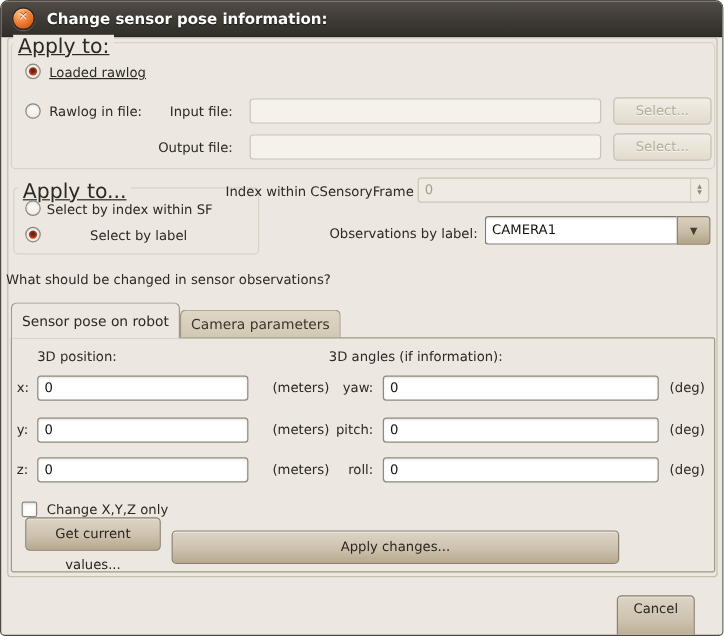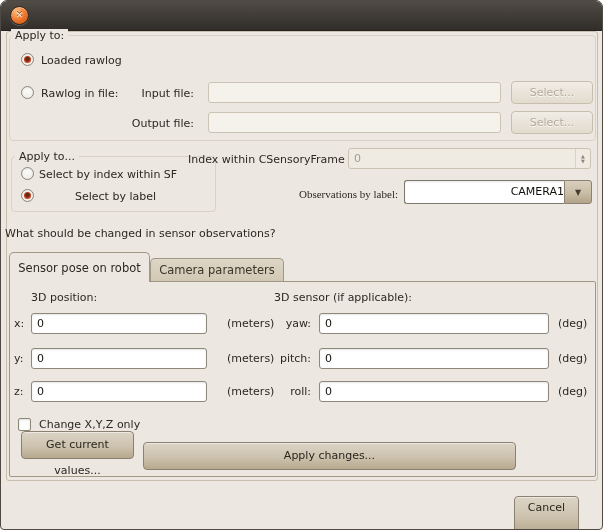"Change sensor pose information:" div.title { html: none -> <div>Change sensor pose information:</div> }
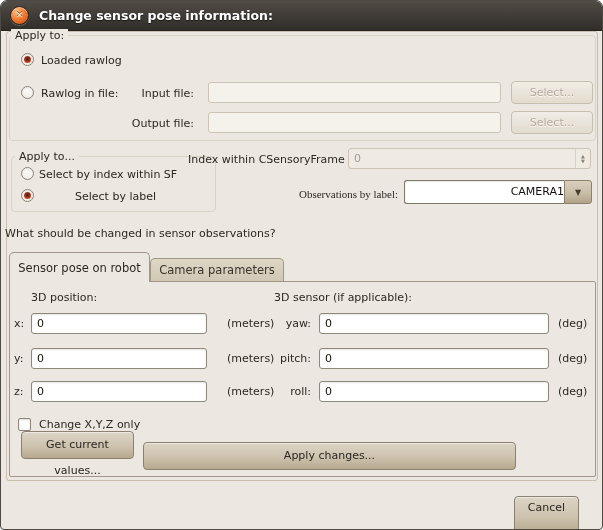"Apply to:" .legend { font-size: 11px -> 17px; text-decoration: none -> underline }
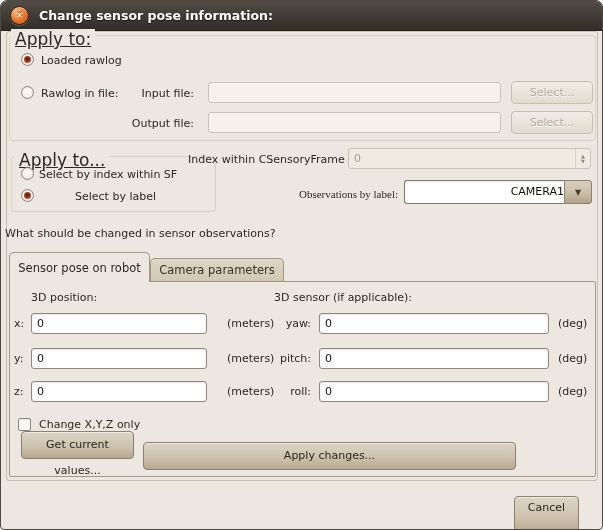"Loaded rawlog" div.lbl { text-decoration: none -> underline }
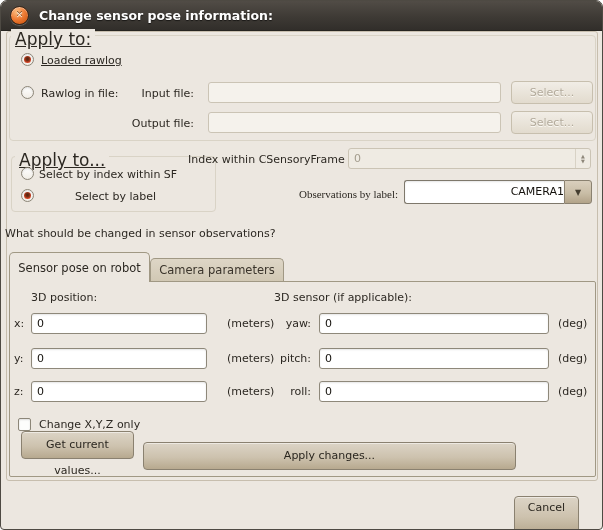"Observations by label:" div.lbl { font-family: Liberation Serif, serif -> none }
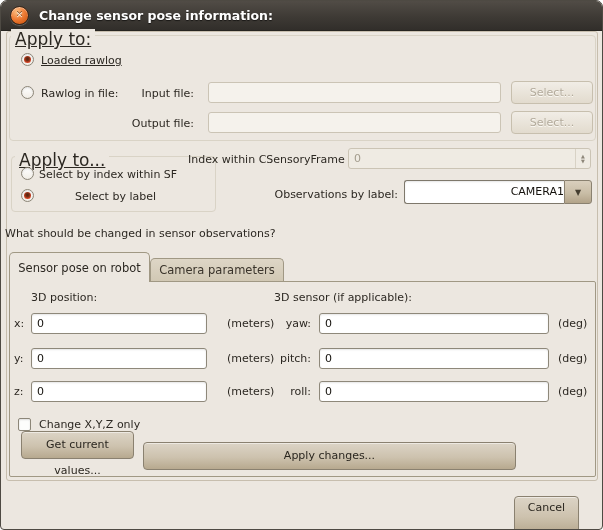"CAMERA1" div.combo { text-align: right -> none }
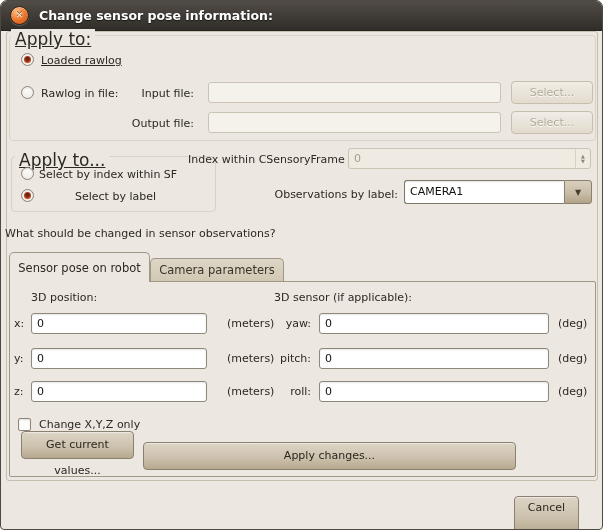"3D sensor (if applicable):" div.lbl { text: sensor (if applicable -> angles (if information }
